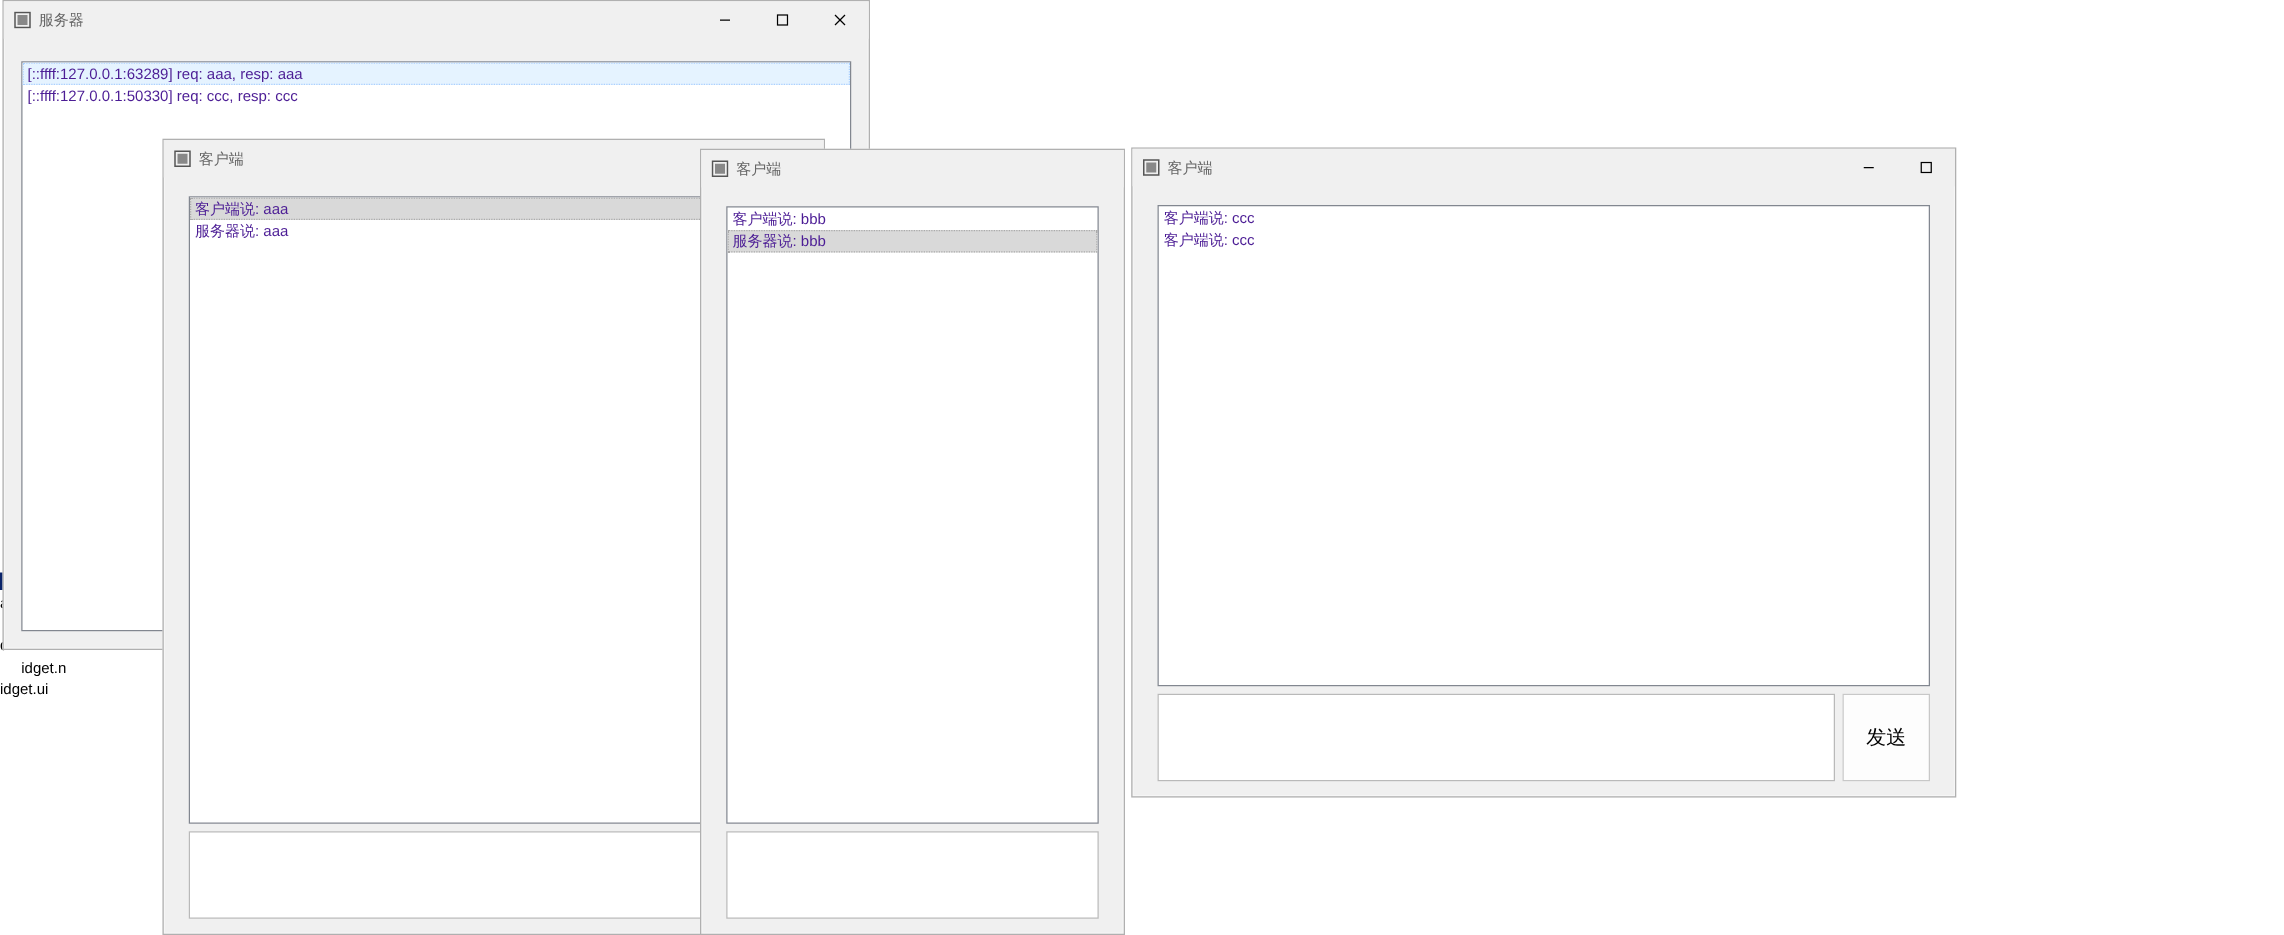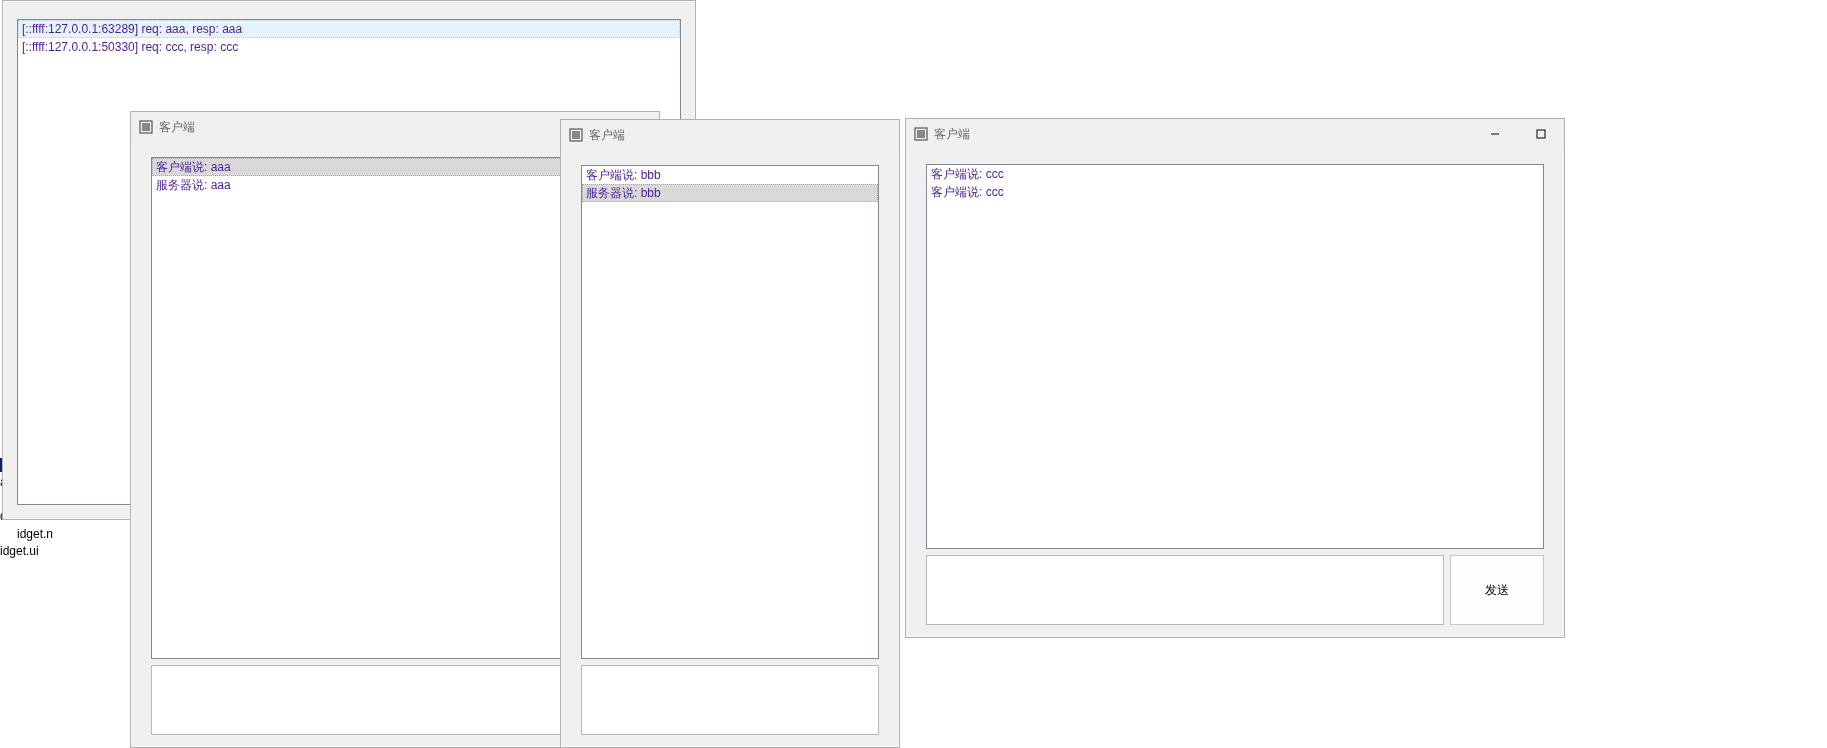"服务器" div.titlebar { html: none -> <div> <span> <svg> <rect></rect> <rect></rect> </svg> </span> <span>服务器</span> <div> <div> <svg> <line></line> </svg> </div> <div> <svg> <rect></rect> </svg> </div> <div> <svg> <line></line> <line></line> </svg> </div> </div> </div> }
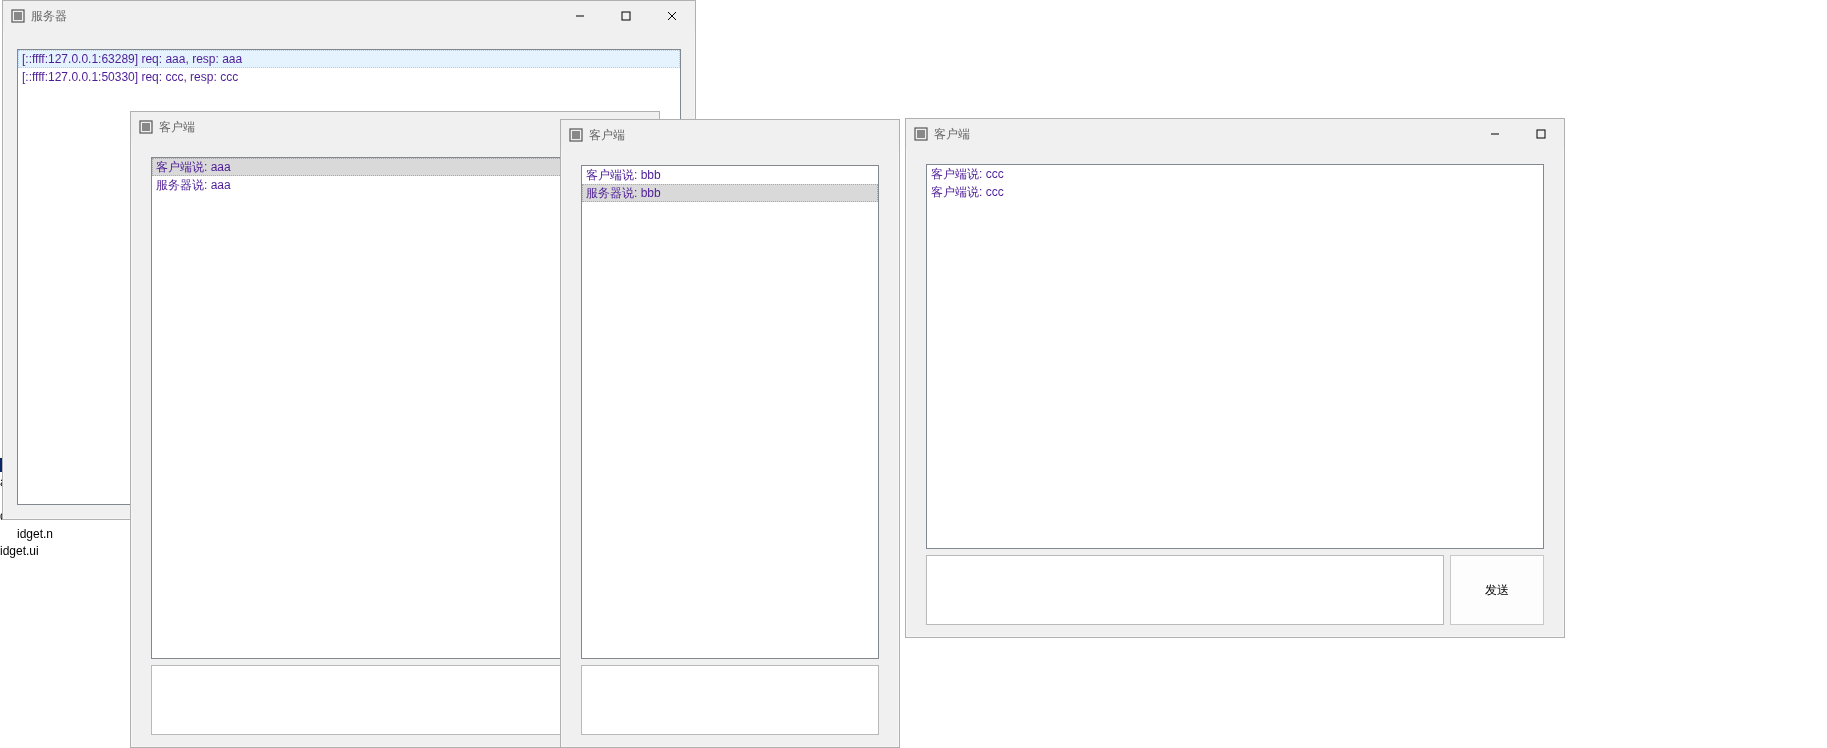"发送" .send-btn { font-size: 12px -> 16px; width: 94px -> 70px }
